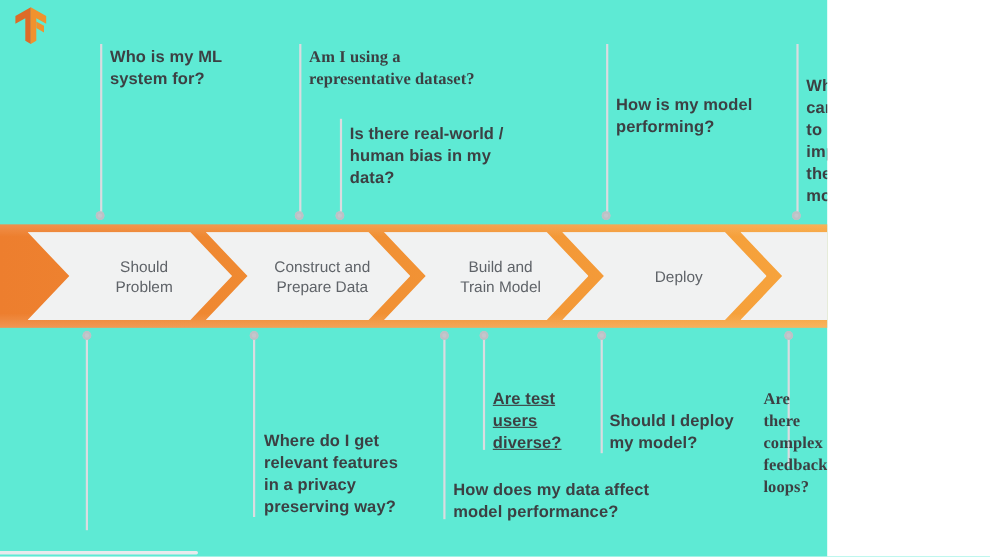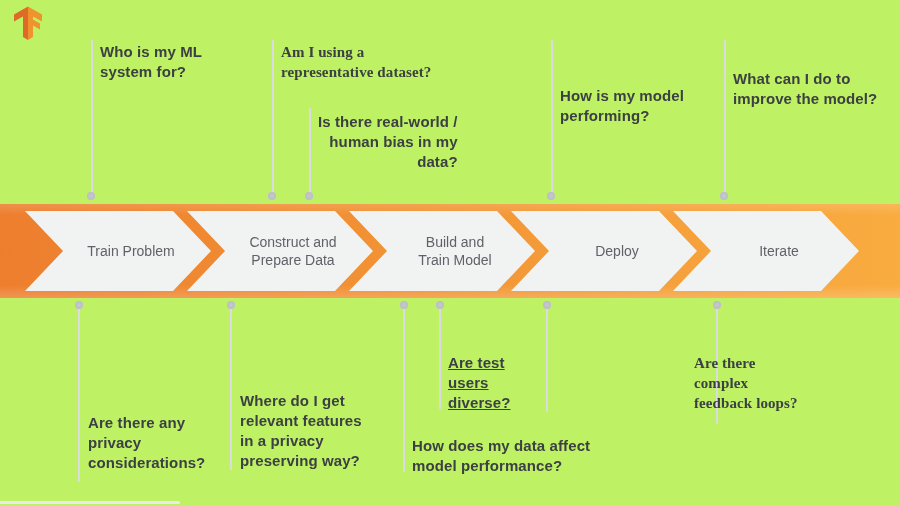"Who is my ML" .canvas { background: #bef264 -> #5eead4; width: 900px -> 752px }
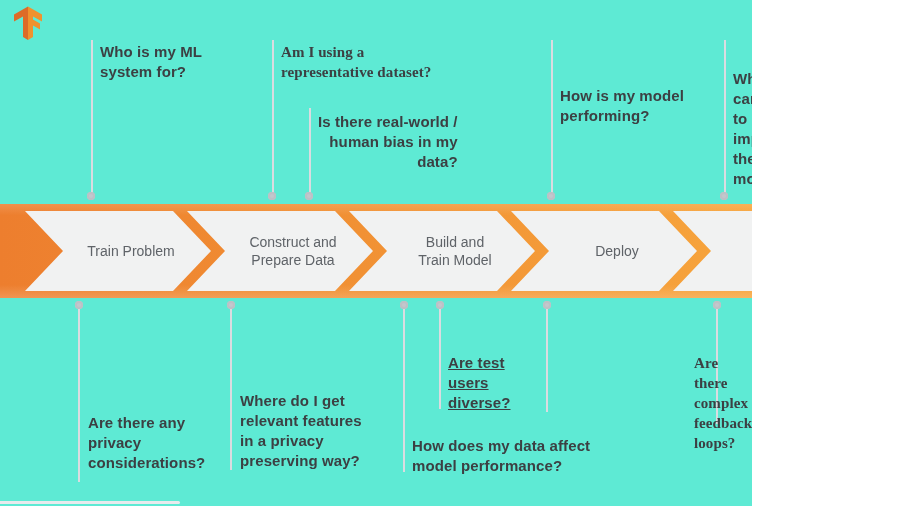"Is there real-world /" div.question { text-align: right -> none }
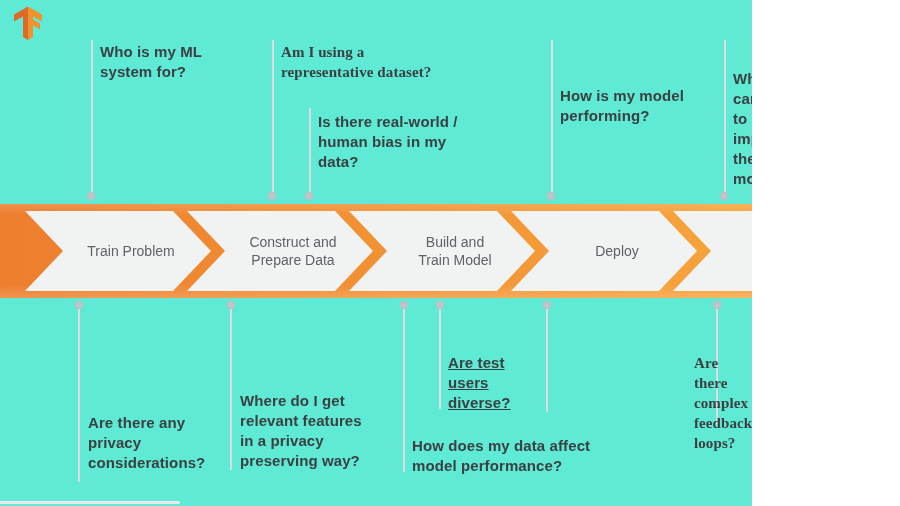"Train Problem" div.label { text: Train -> Should }
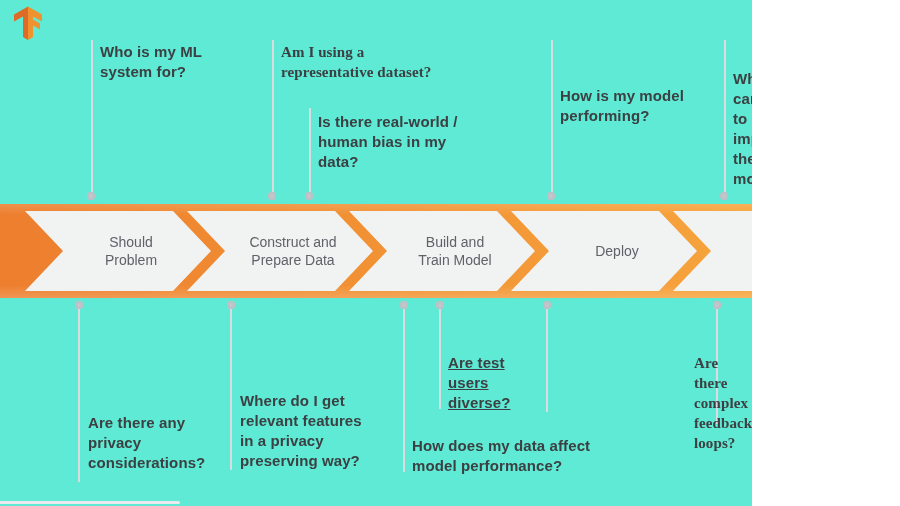"Should I deploy" div.question { html: none -> <div>Should I deploy my model?</div> }
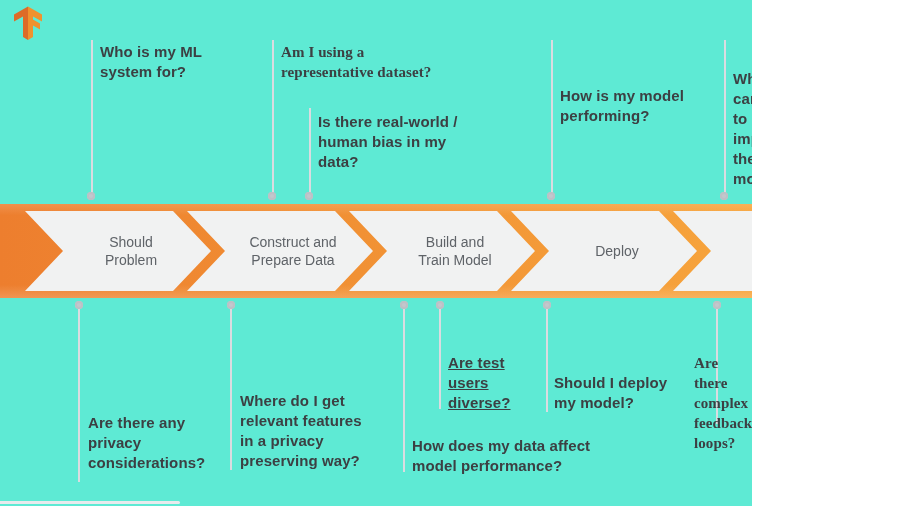"Are there any" div.question { html: <div>Are there any privacy considerations?</div> -> none }
